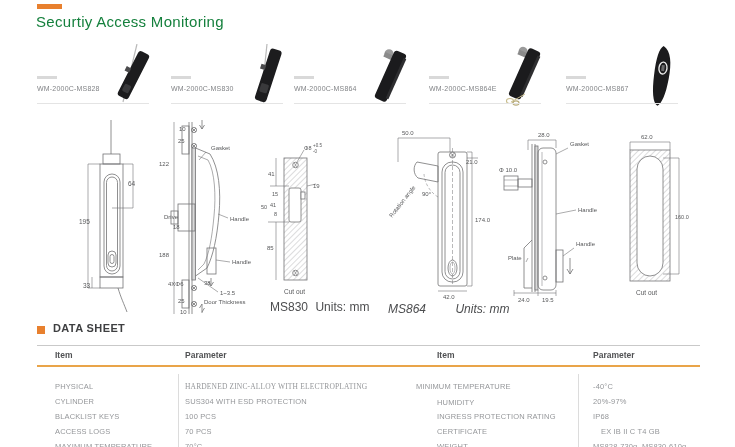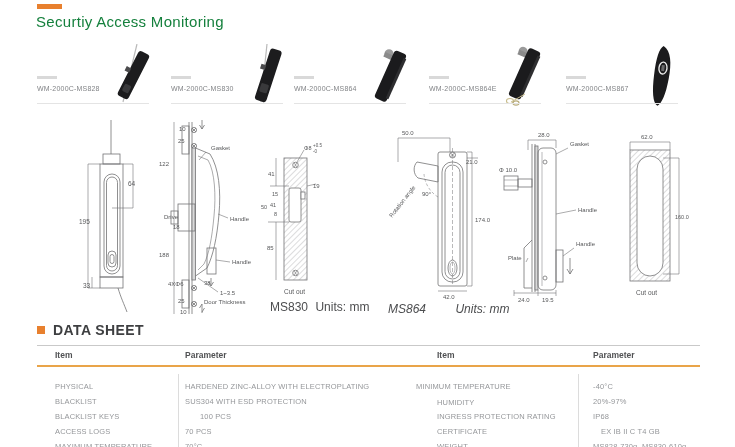"DATA SHEET" .ds-heading { font-size: 14px -> 11px }
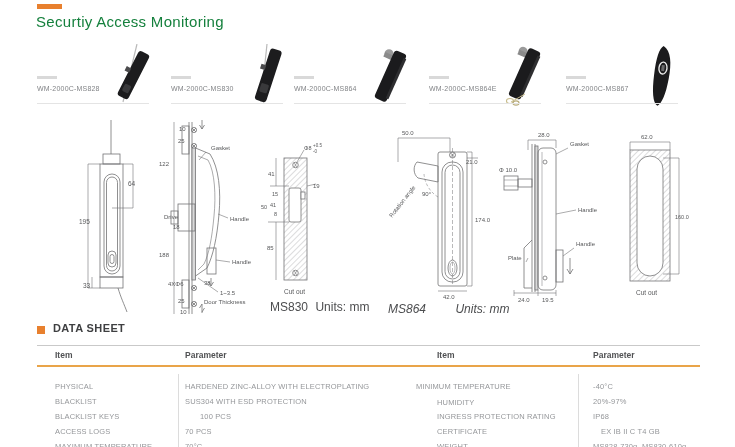"HARDENED ZINC-ALLOY WITH ELECTROPLATING" div.cell { font-family: none -> Liberation Serif, serif }
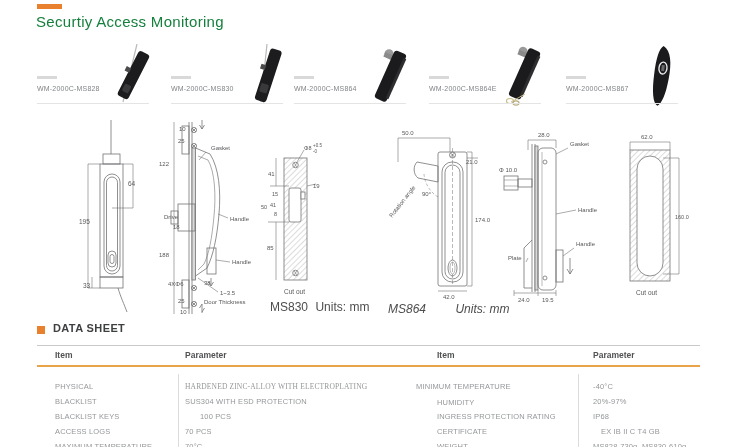"BLACKLIST" div.cell { text: BLACKLIST -> CYLINDER }
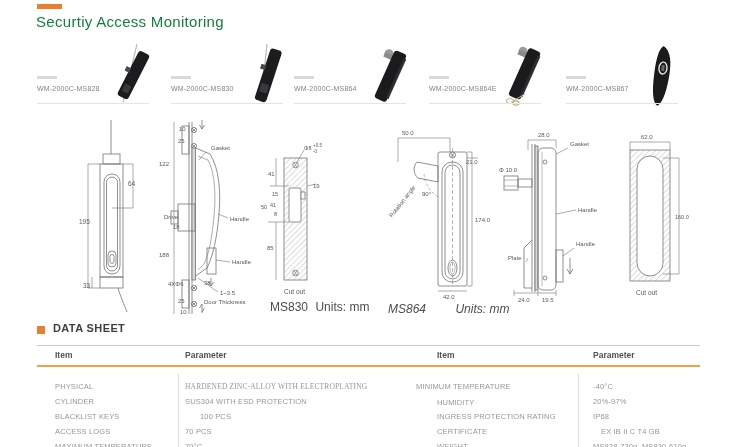"100 PCS" div.cell { left: 200px -> 185px }
